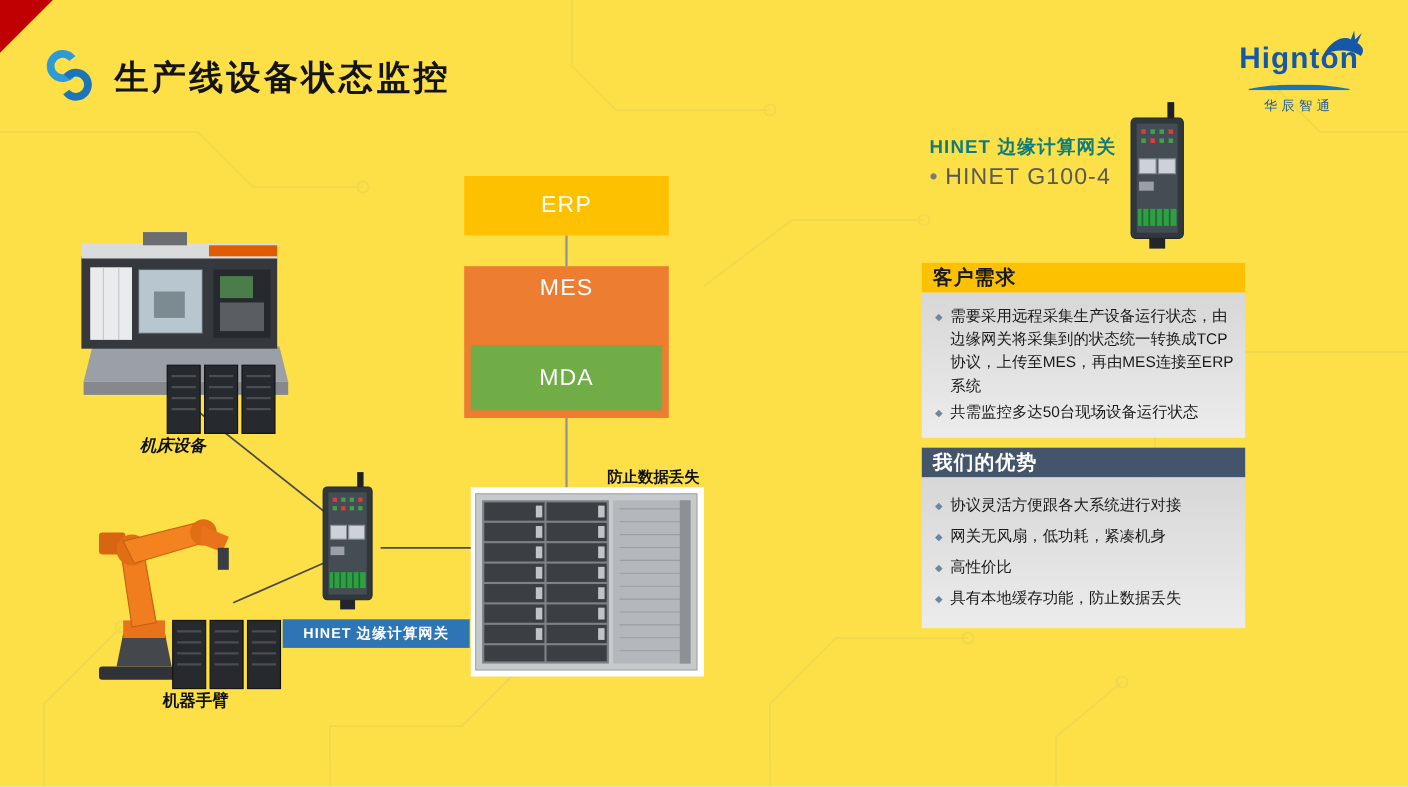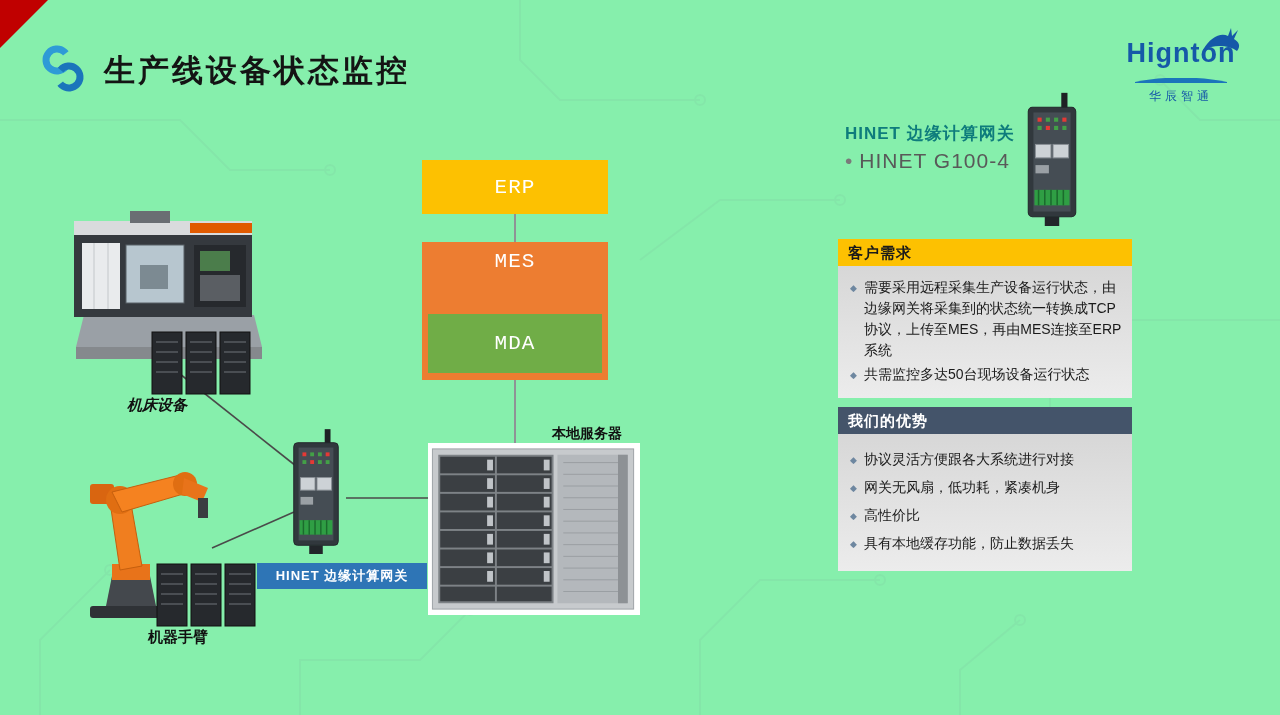"生产线设备状态监控" .slide { background: #86efac -> #fde047 }
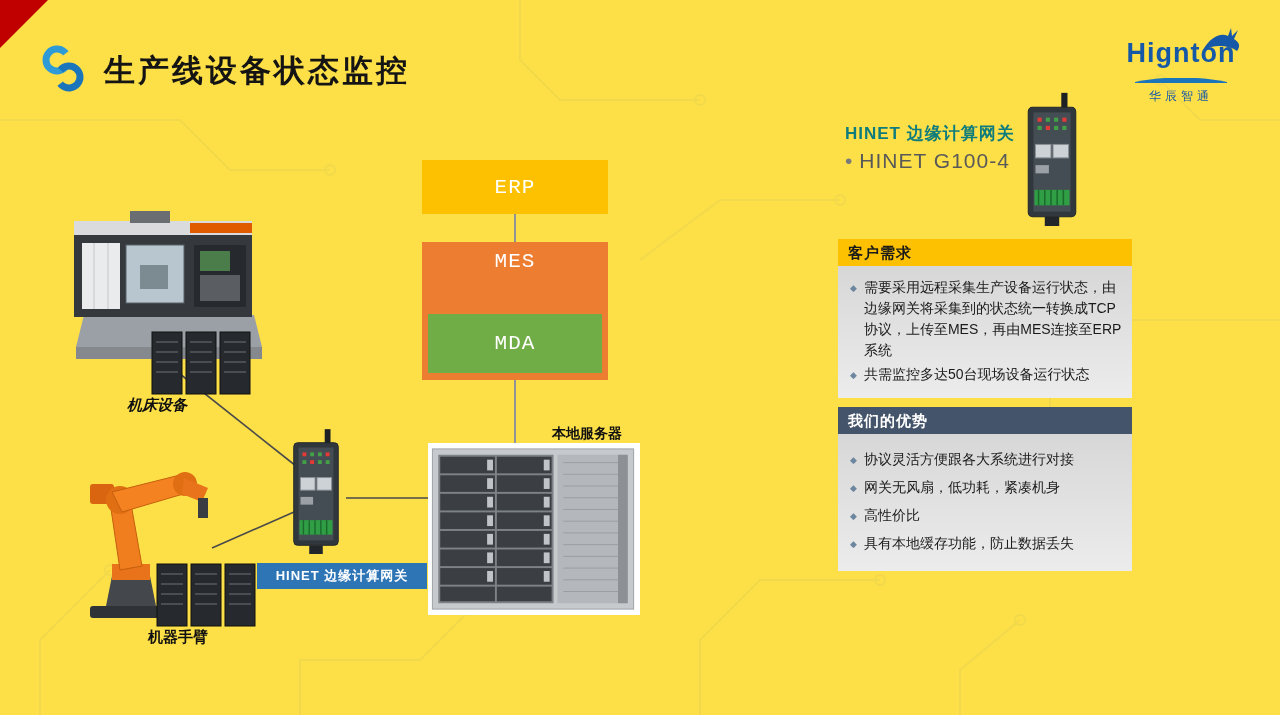"ERP" .box { font-family: Liberation Mono, monospace -> Liberation Sans, sans-serif }
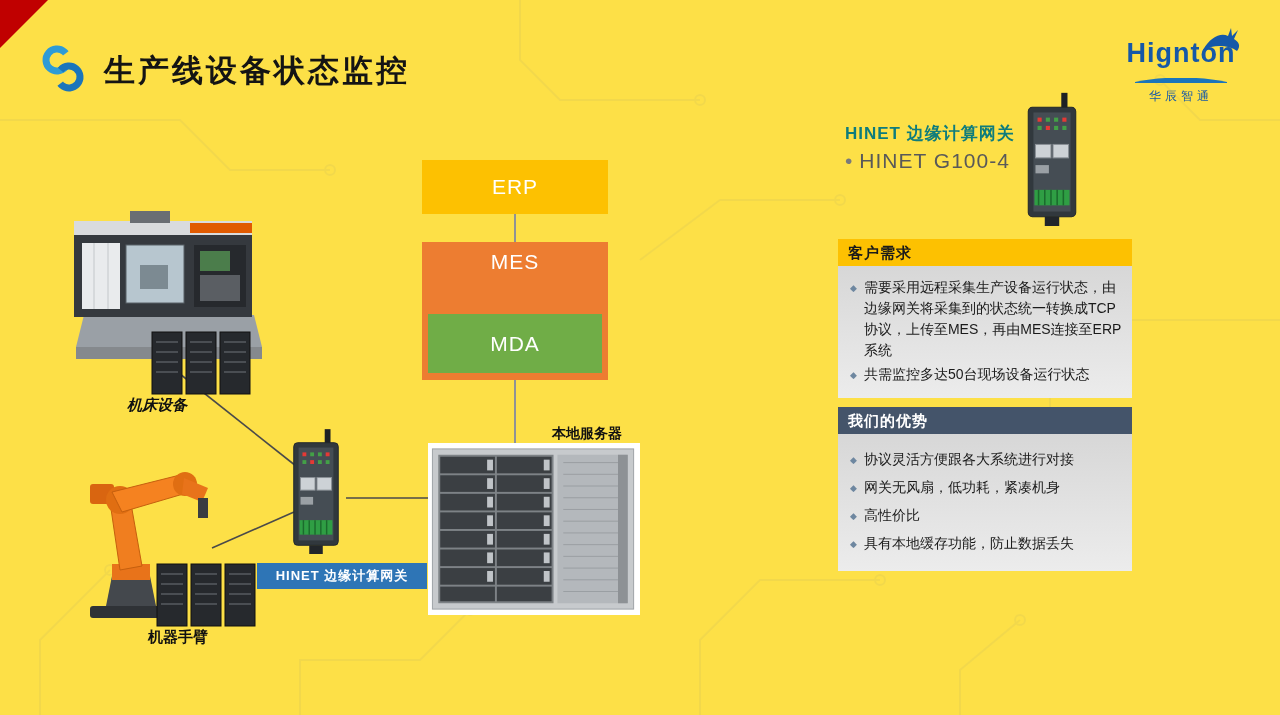"客户需求" .panel .hd { font-size: 15px -> 18px }
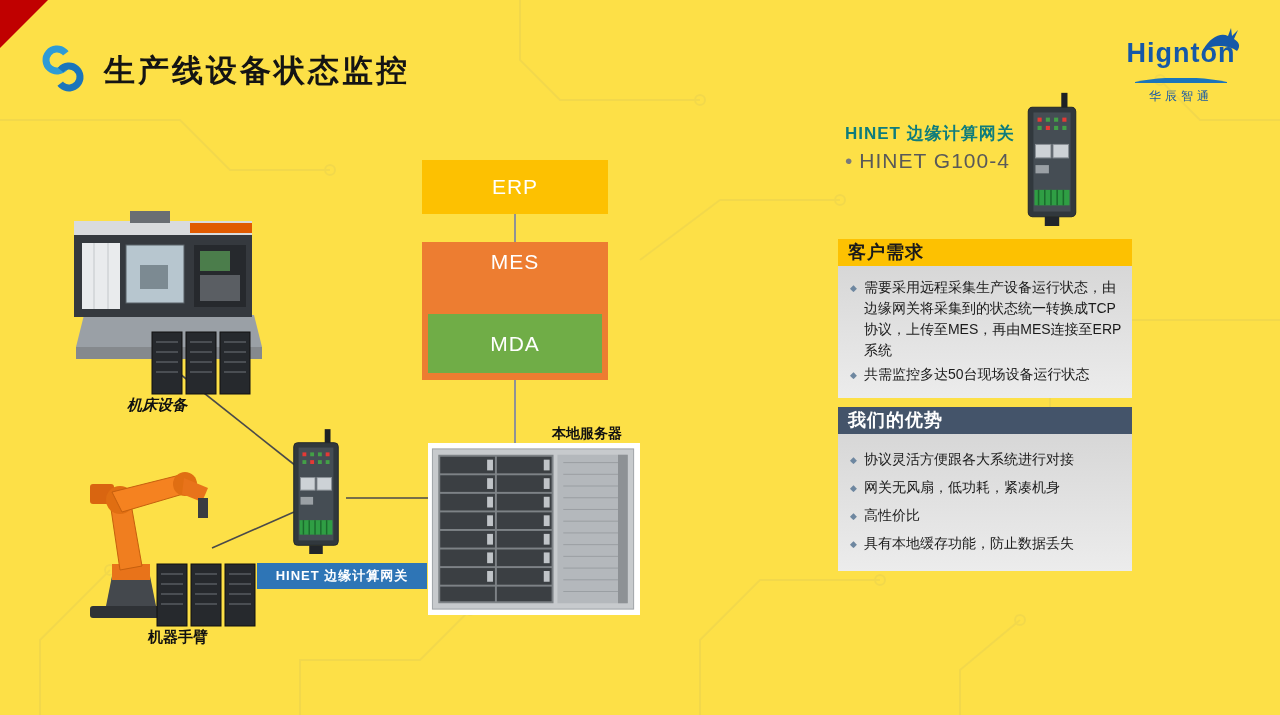"本地服务器" div.abs { text: 本地服务器 -> 防止数据丢失 }
